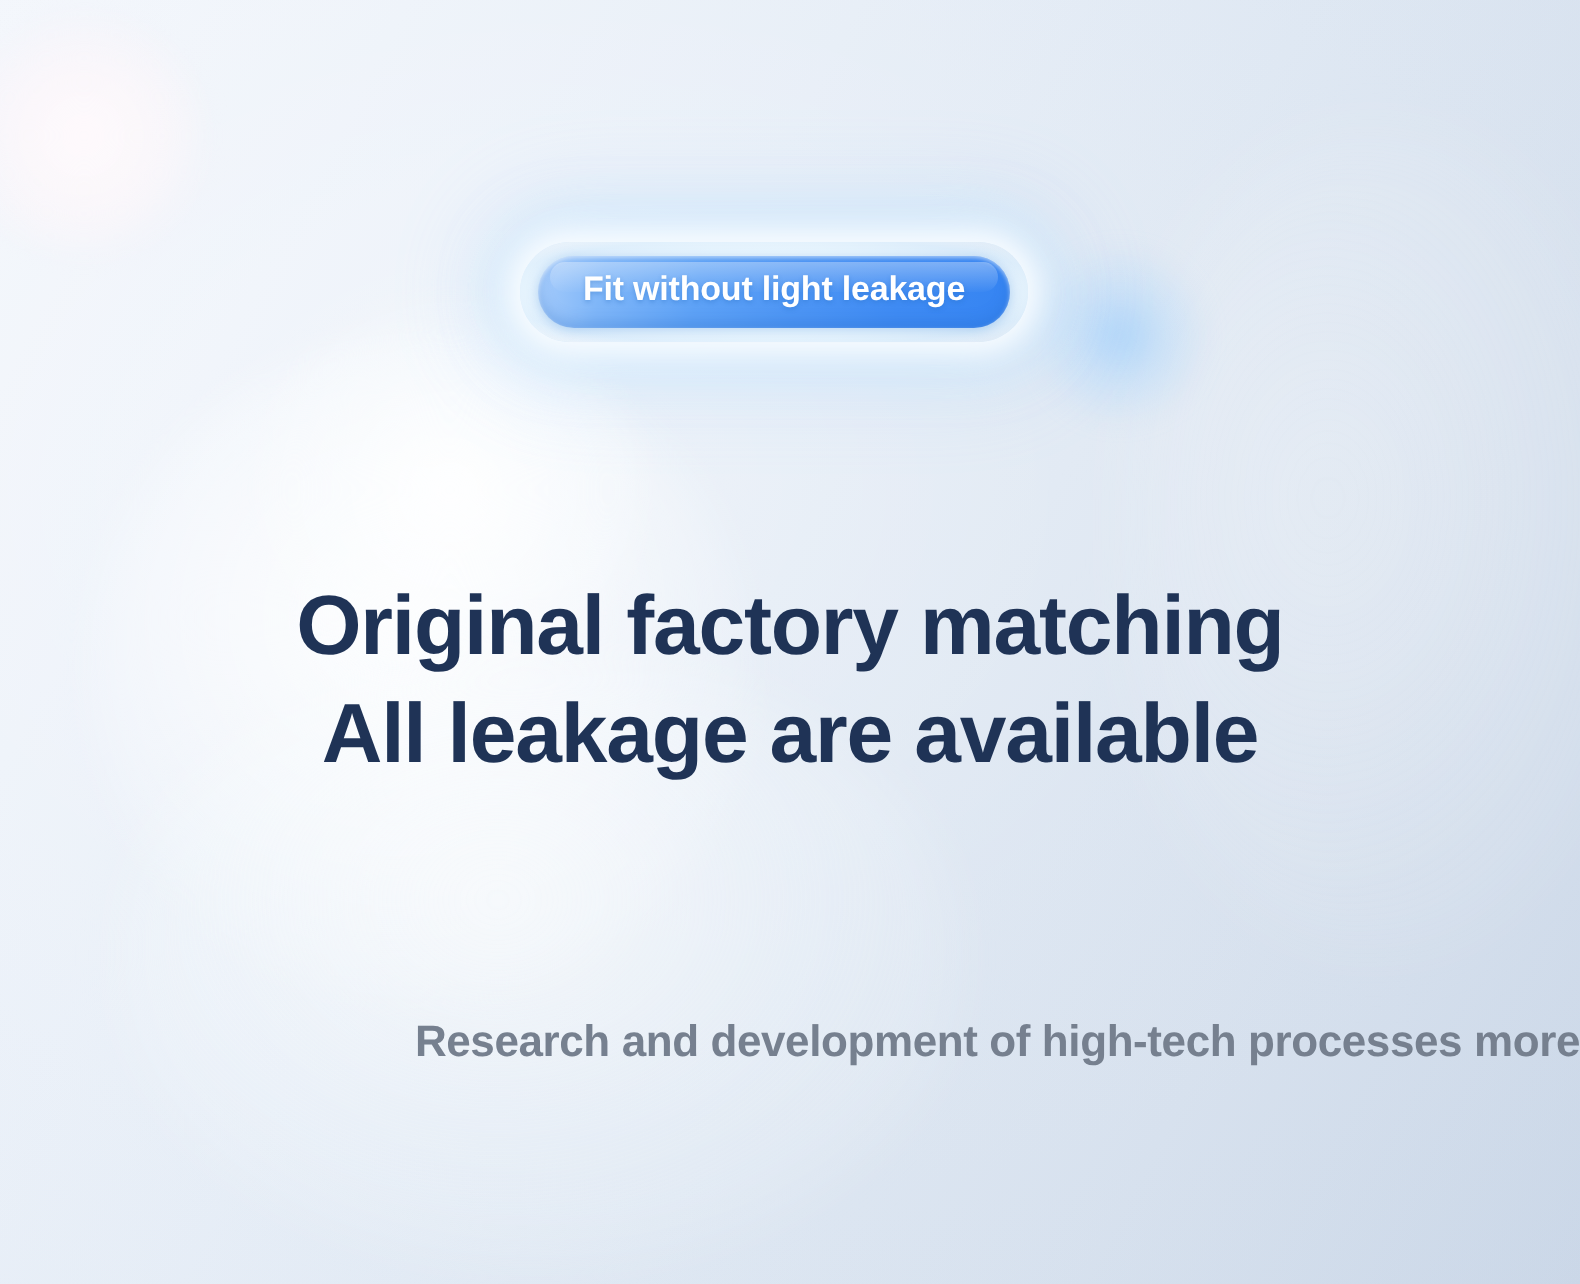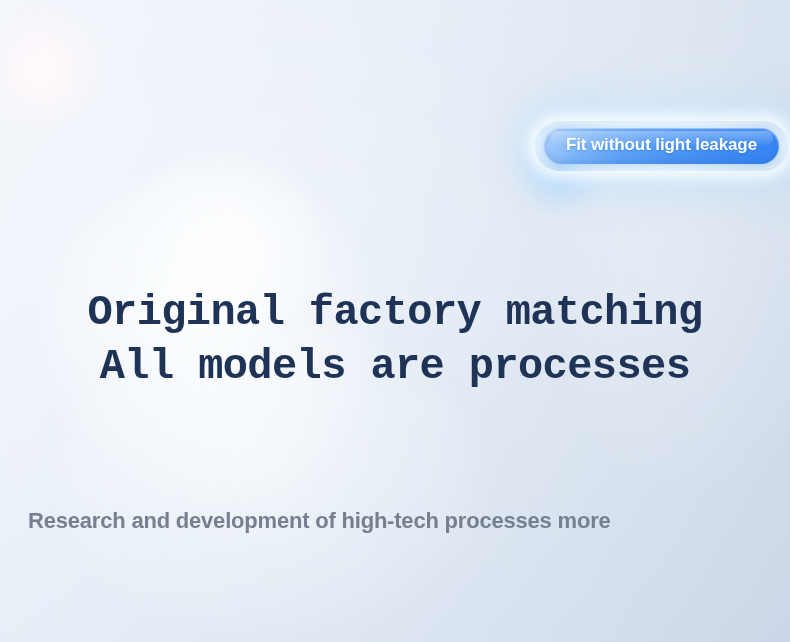"Fit without light leakage" .badge-wrap { justify-content: flex-end -> center; right: 2px -> 16px }
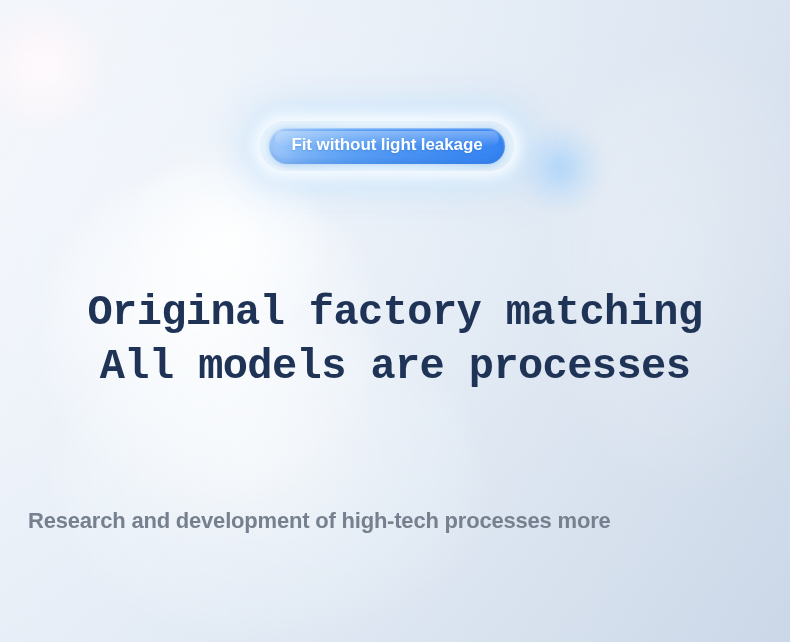"Original factory matching" .headline { font-family: Liberation Mono, monospace -> Liberation Sans, sans-serif }
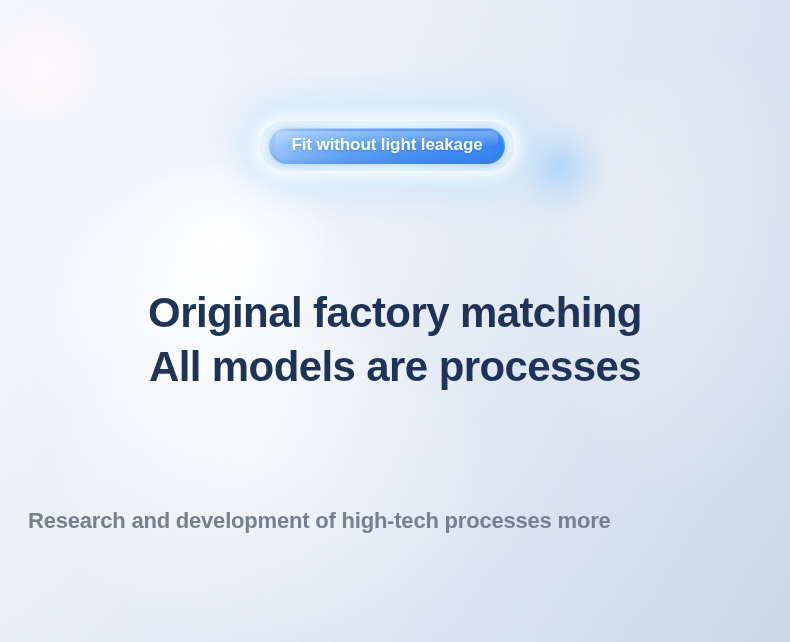"All models are processes" span.hl-line { text: models are processes -> leakage are available }
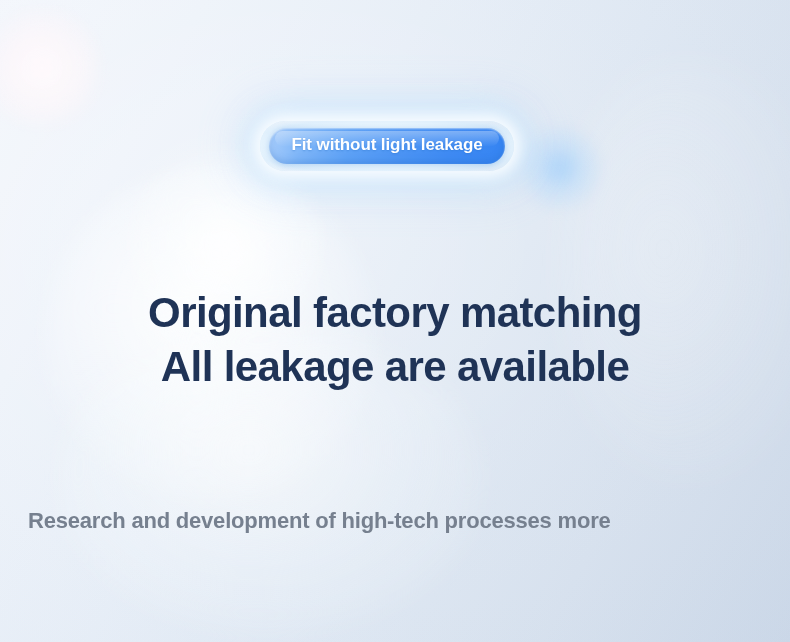"Research and development of high-tech" .subtext { margin-left: 28px -> none; text-align: left -> right }
